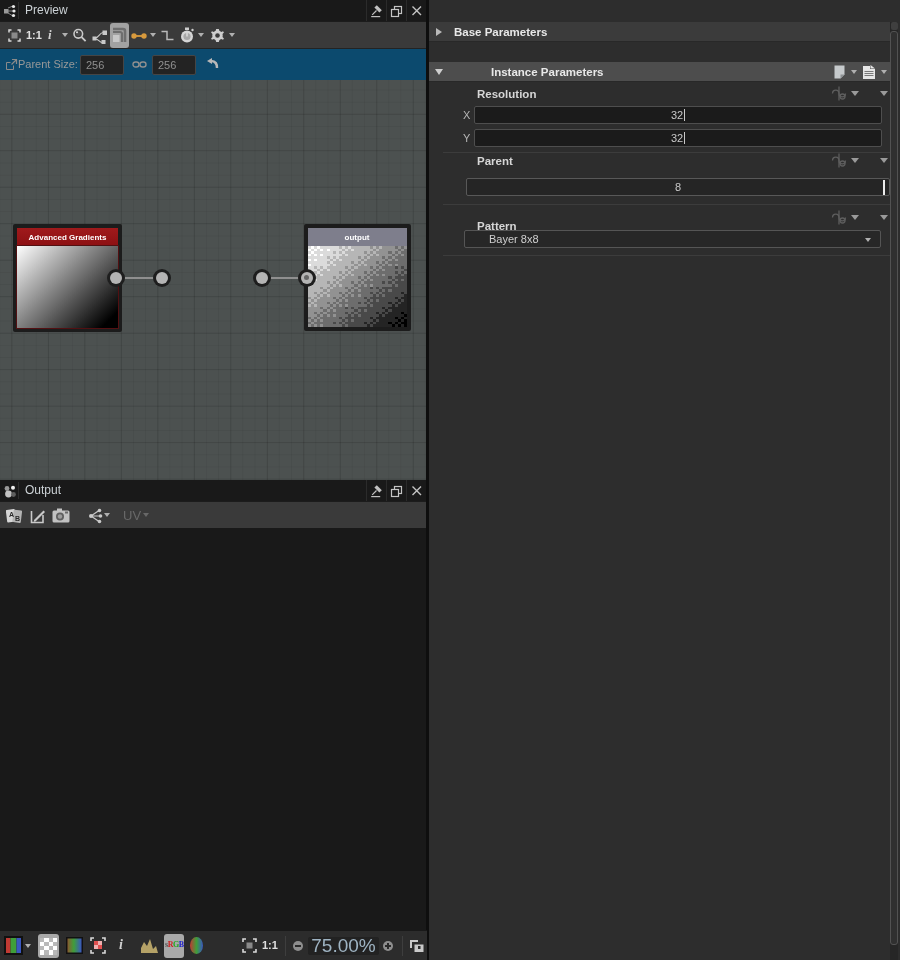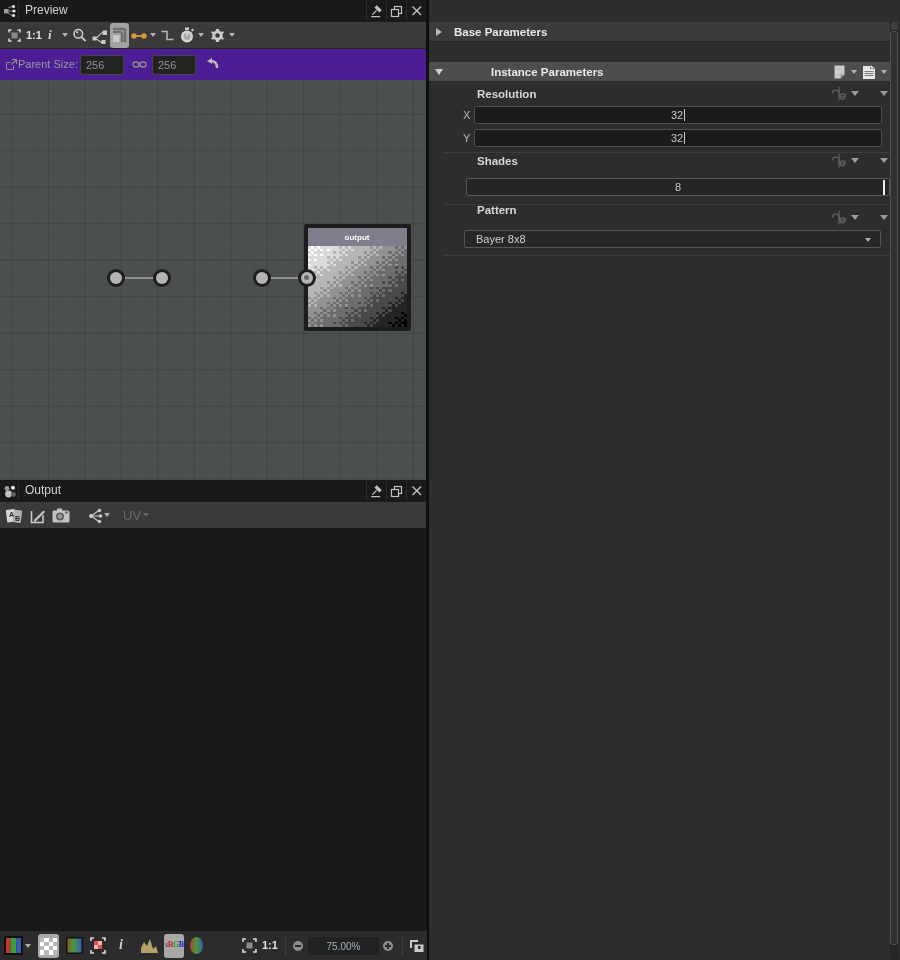"Parent Size:" #pv-parent { background: #4c1d95 -> #0c4a6e }
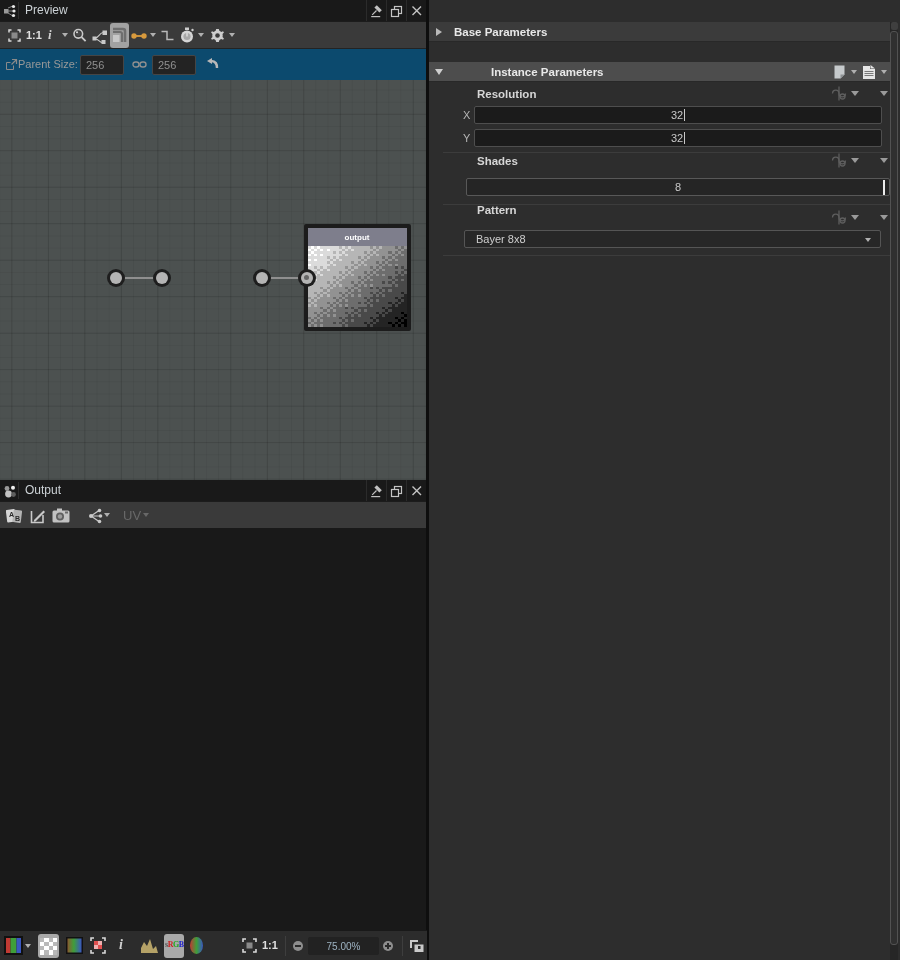"Shades" div.phead { text: Shades -> Parent }
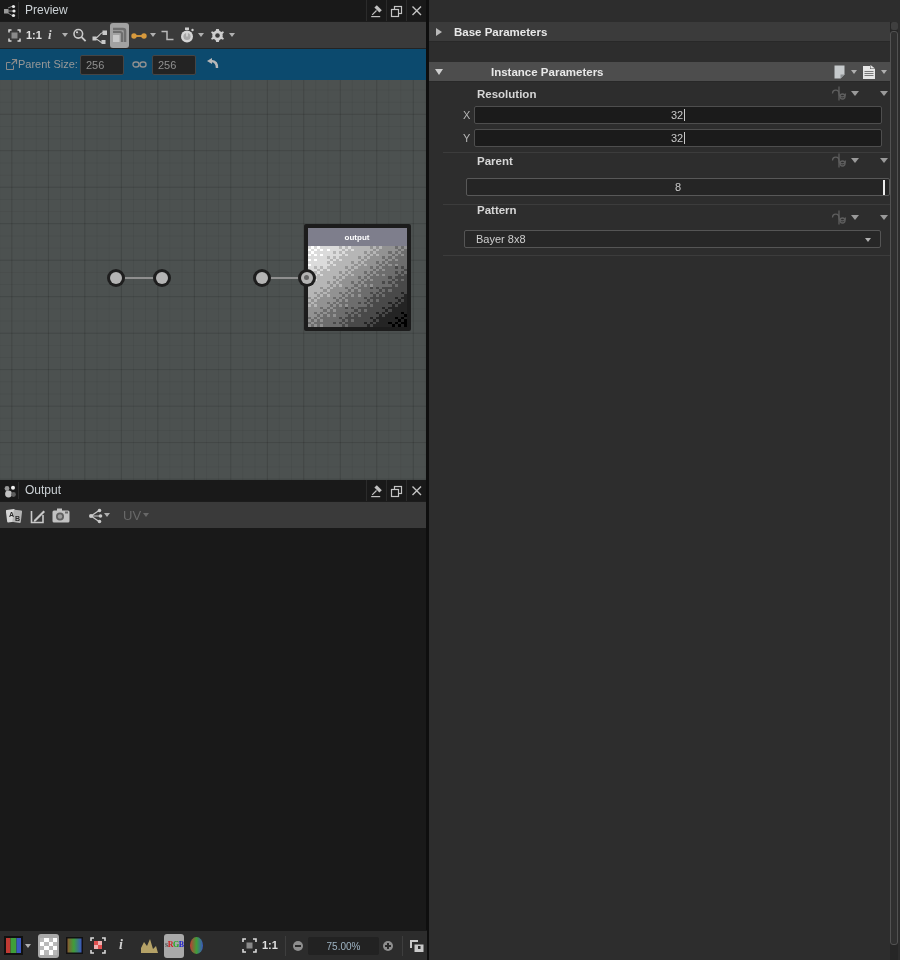"Pattern" div.phead { top: 204px -> 220px }
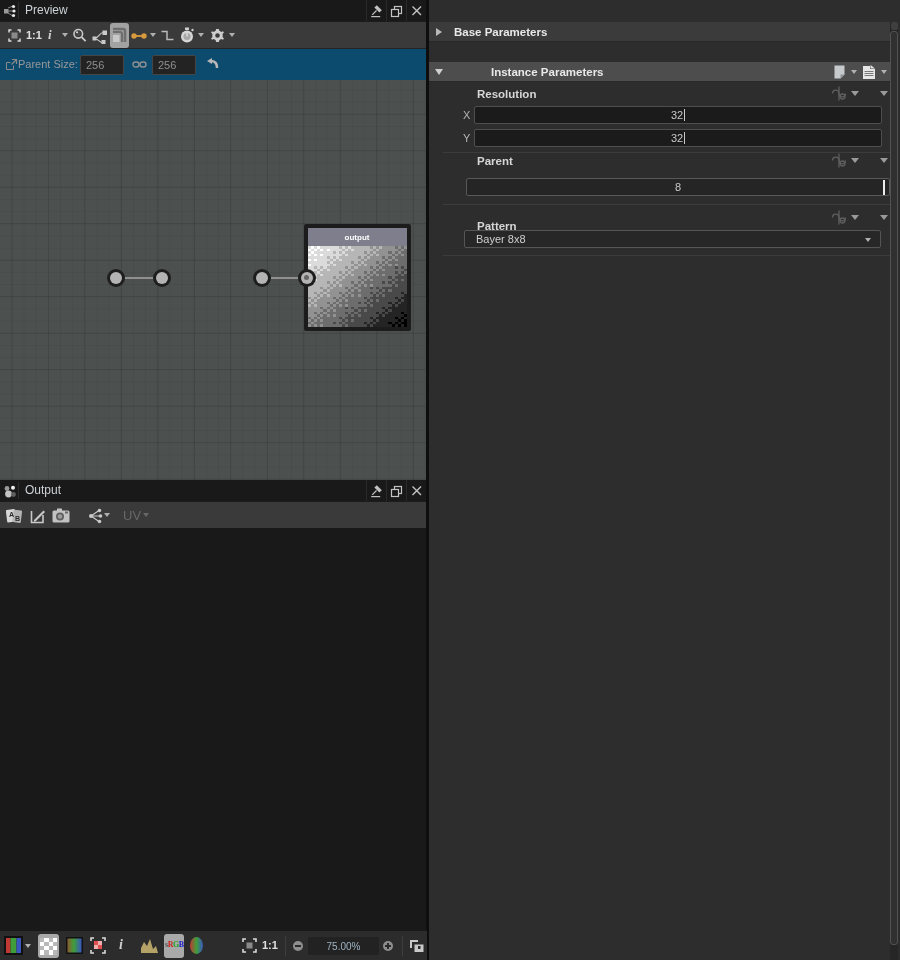"Advanced Gradients" div.node { html: none -> <div> <div>Advanced Gradients</div> <div></div> </div> }
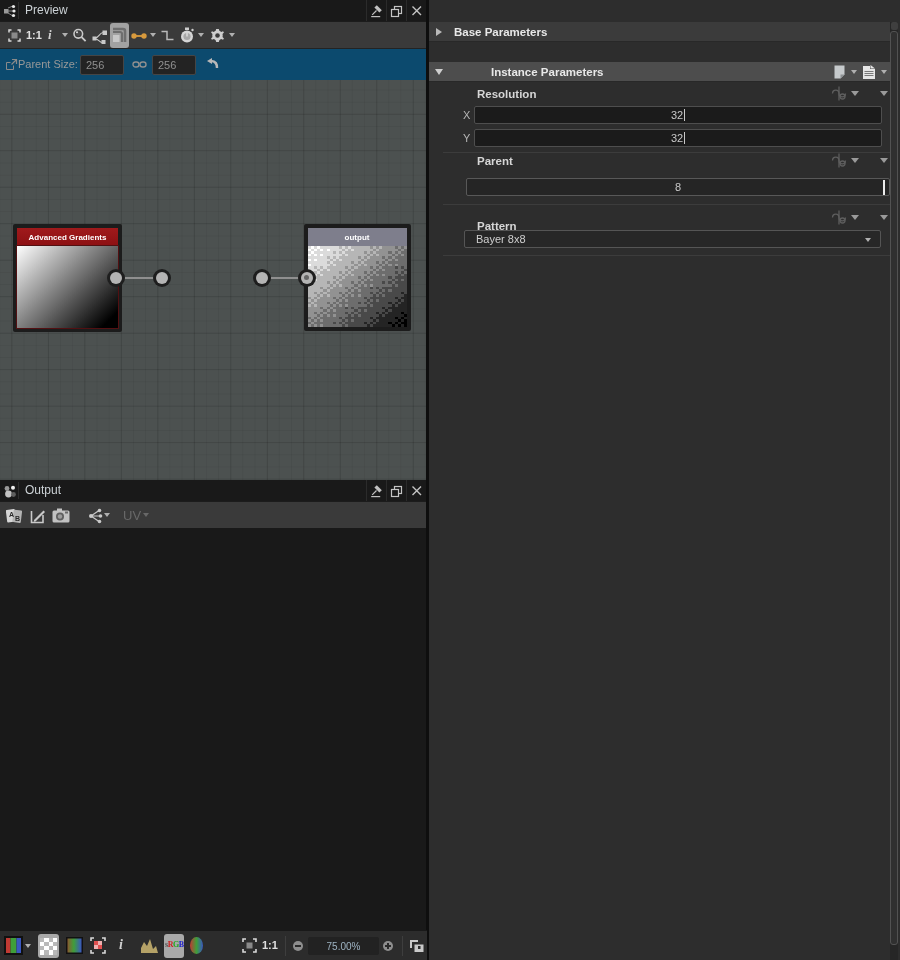"Bayer 8x8" span { margin-left: 11px -> 24px }
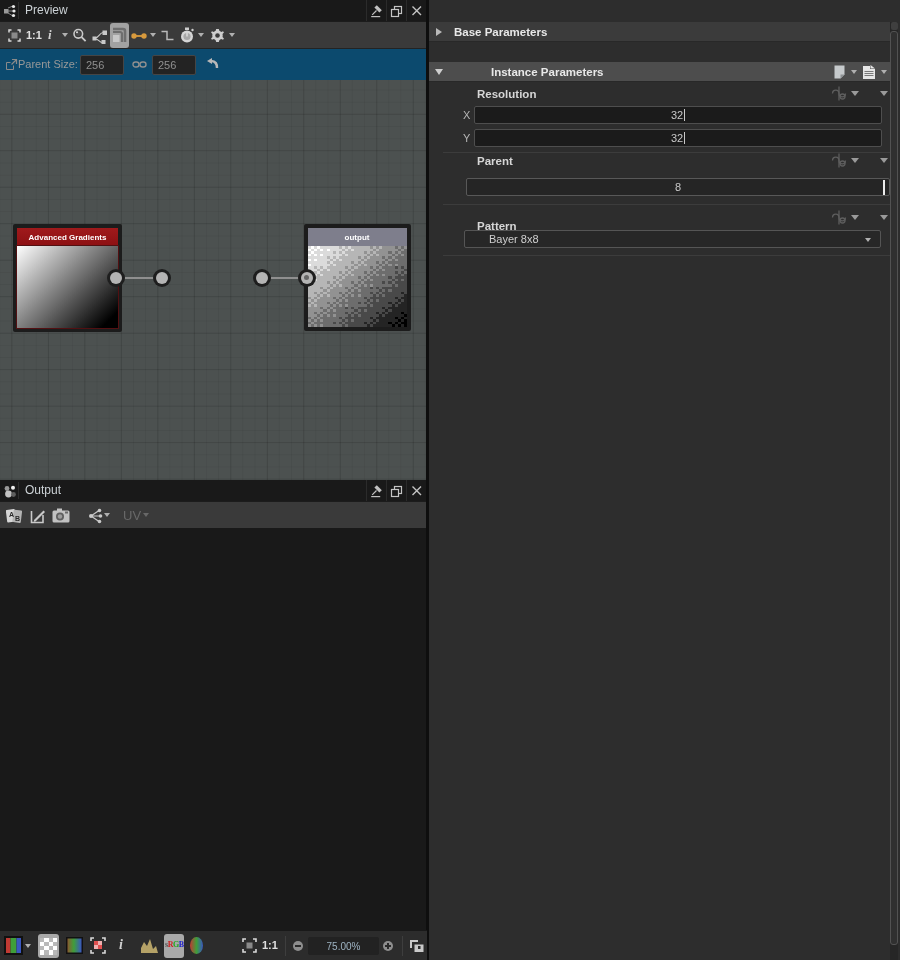"75.00%" div.pinput { font-size: 10px -> 19px }
